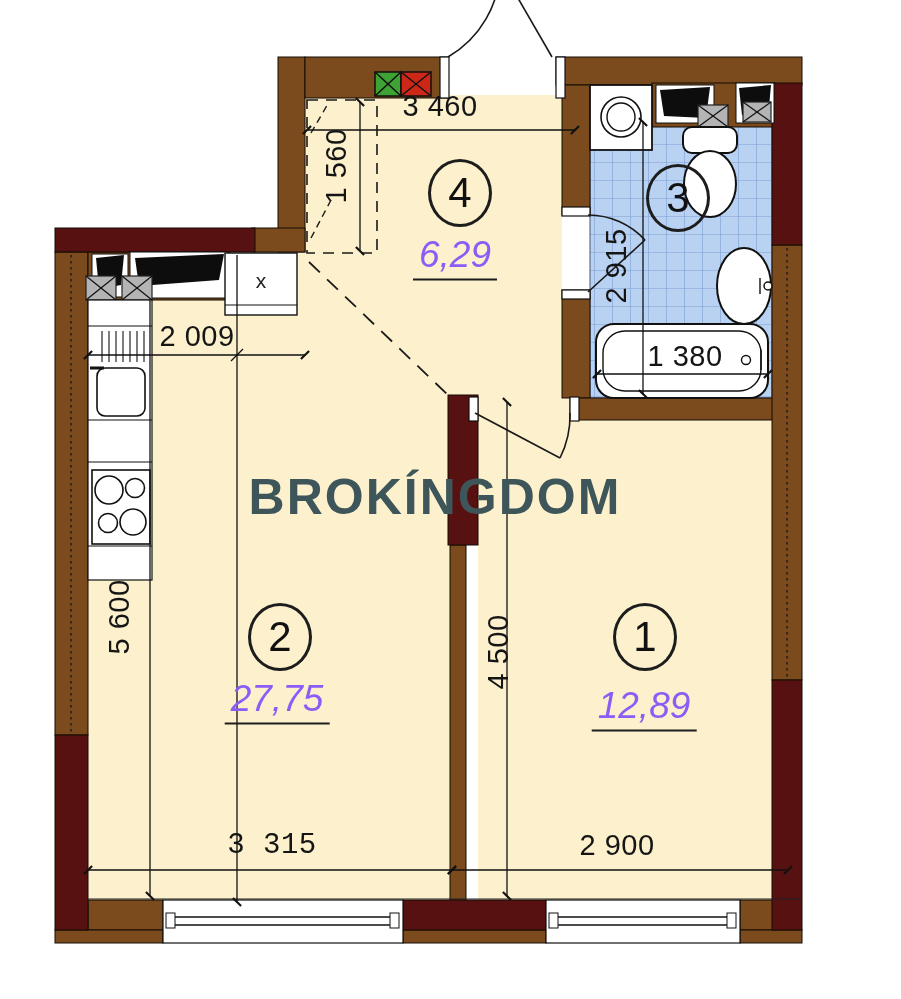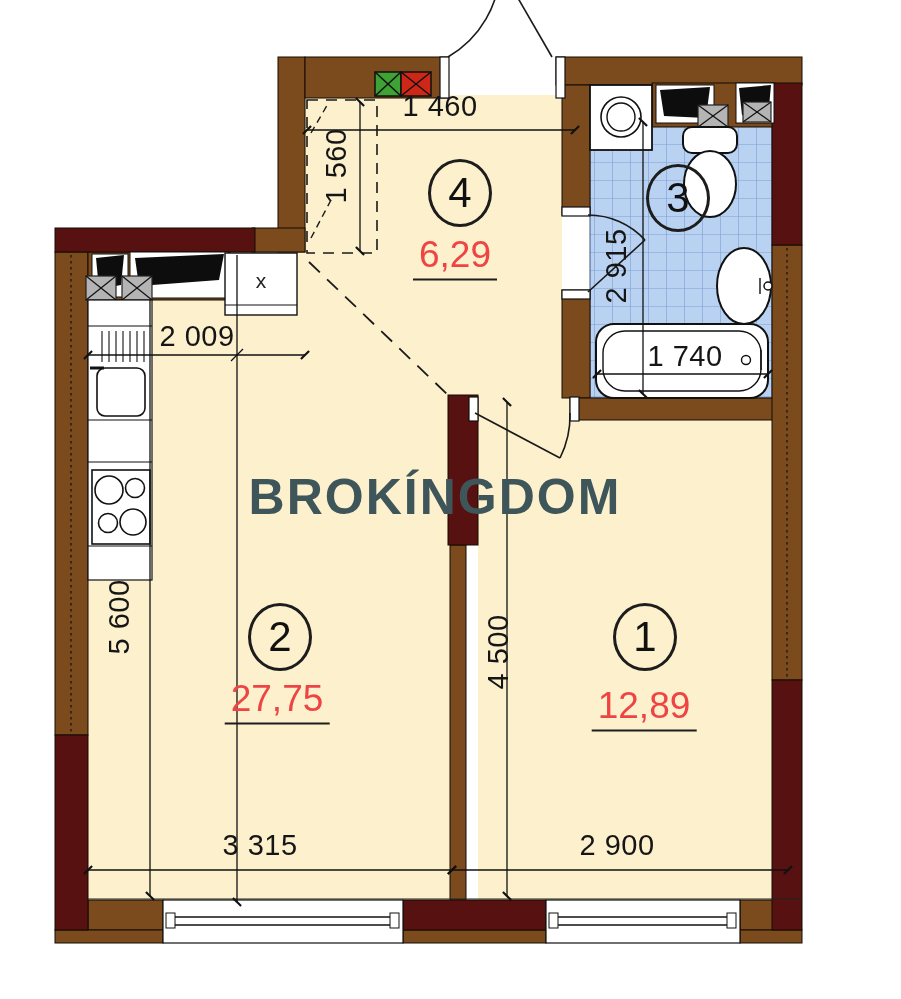"1 460" div.abs { text: 1 460 -> 3 460 }
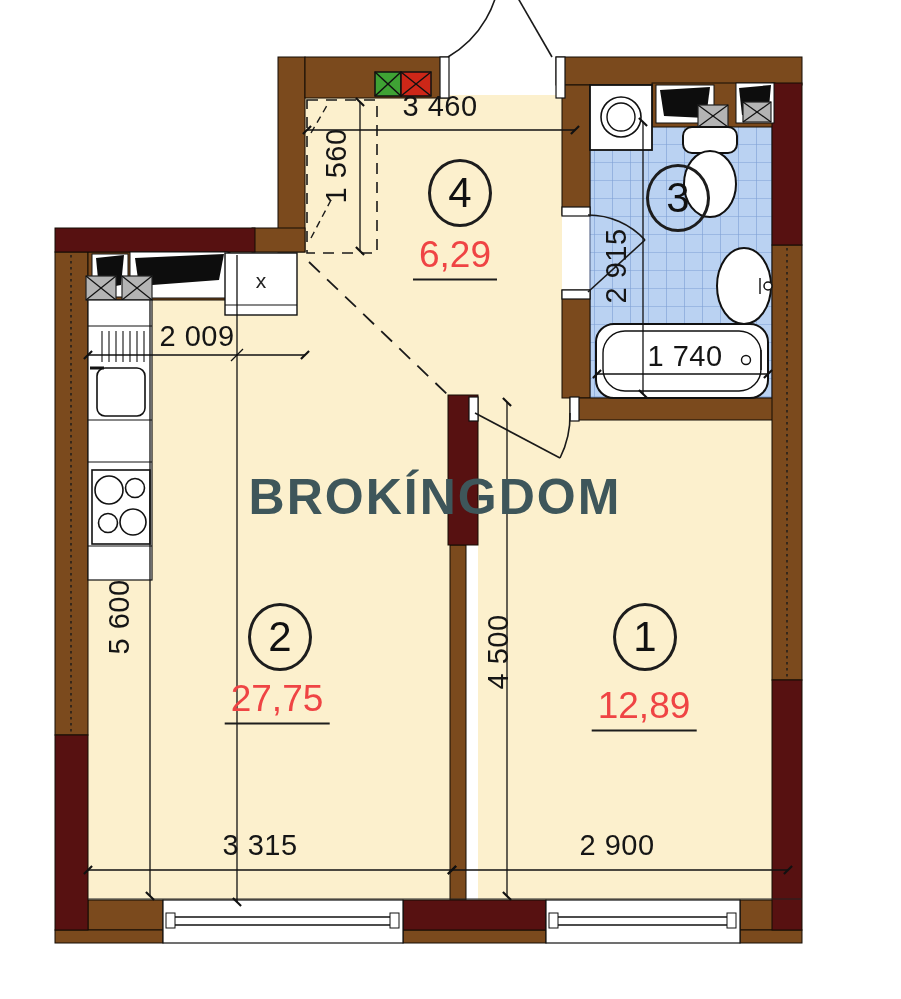"6,29" .room-area { color: #ef4444 -> #8b5cf6; font-style: none -> italic }
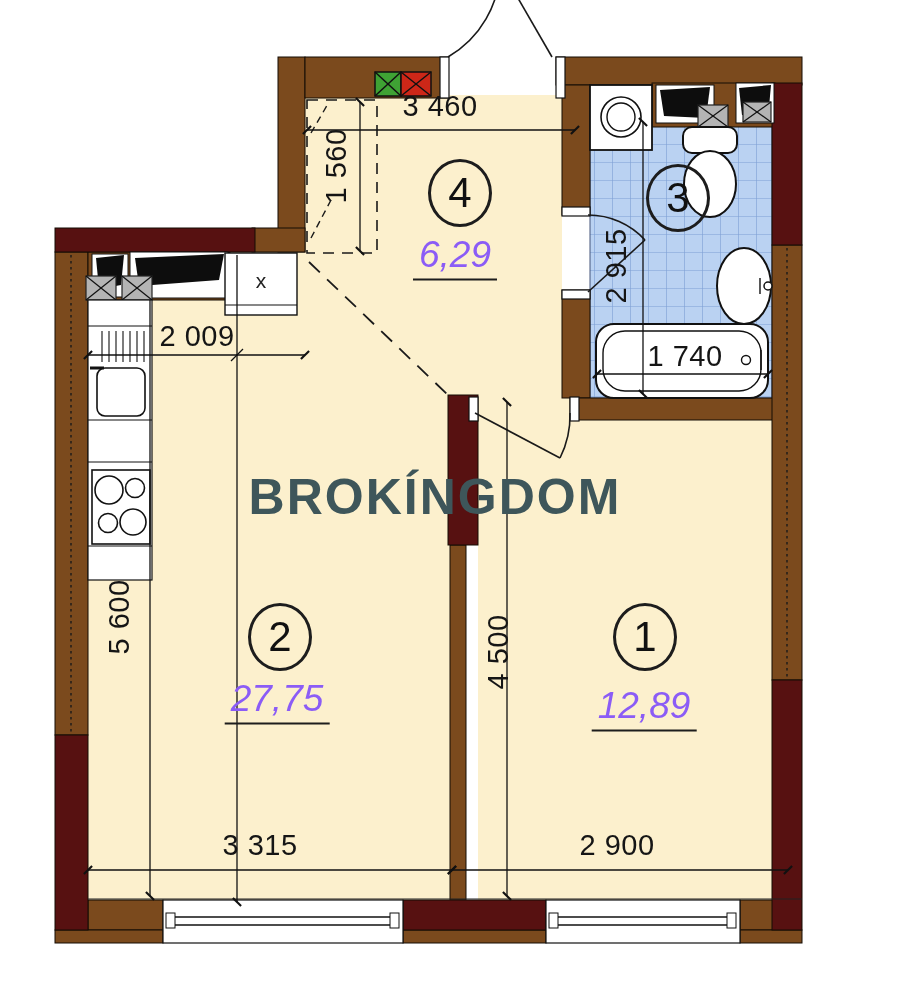"1 740" div.abs { text: 1 740 -> 1 380 }
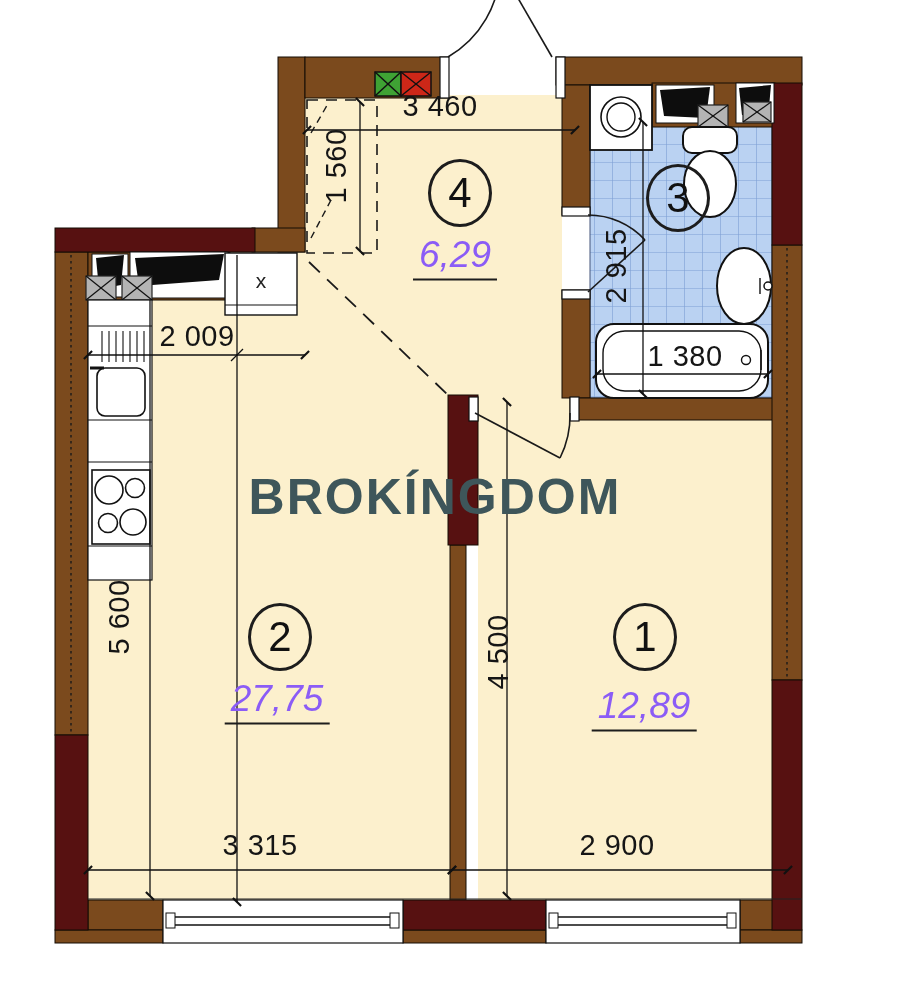"3 315" div.abs { font-family: none -> Liberation Mono, monospace; left: 260px -> 272px }
